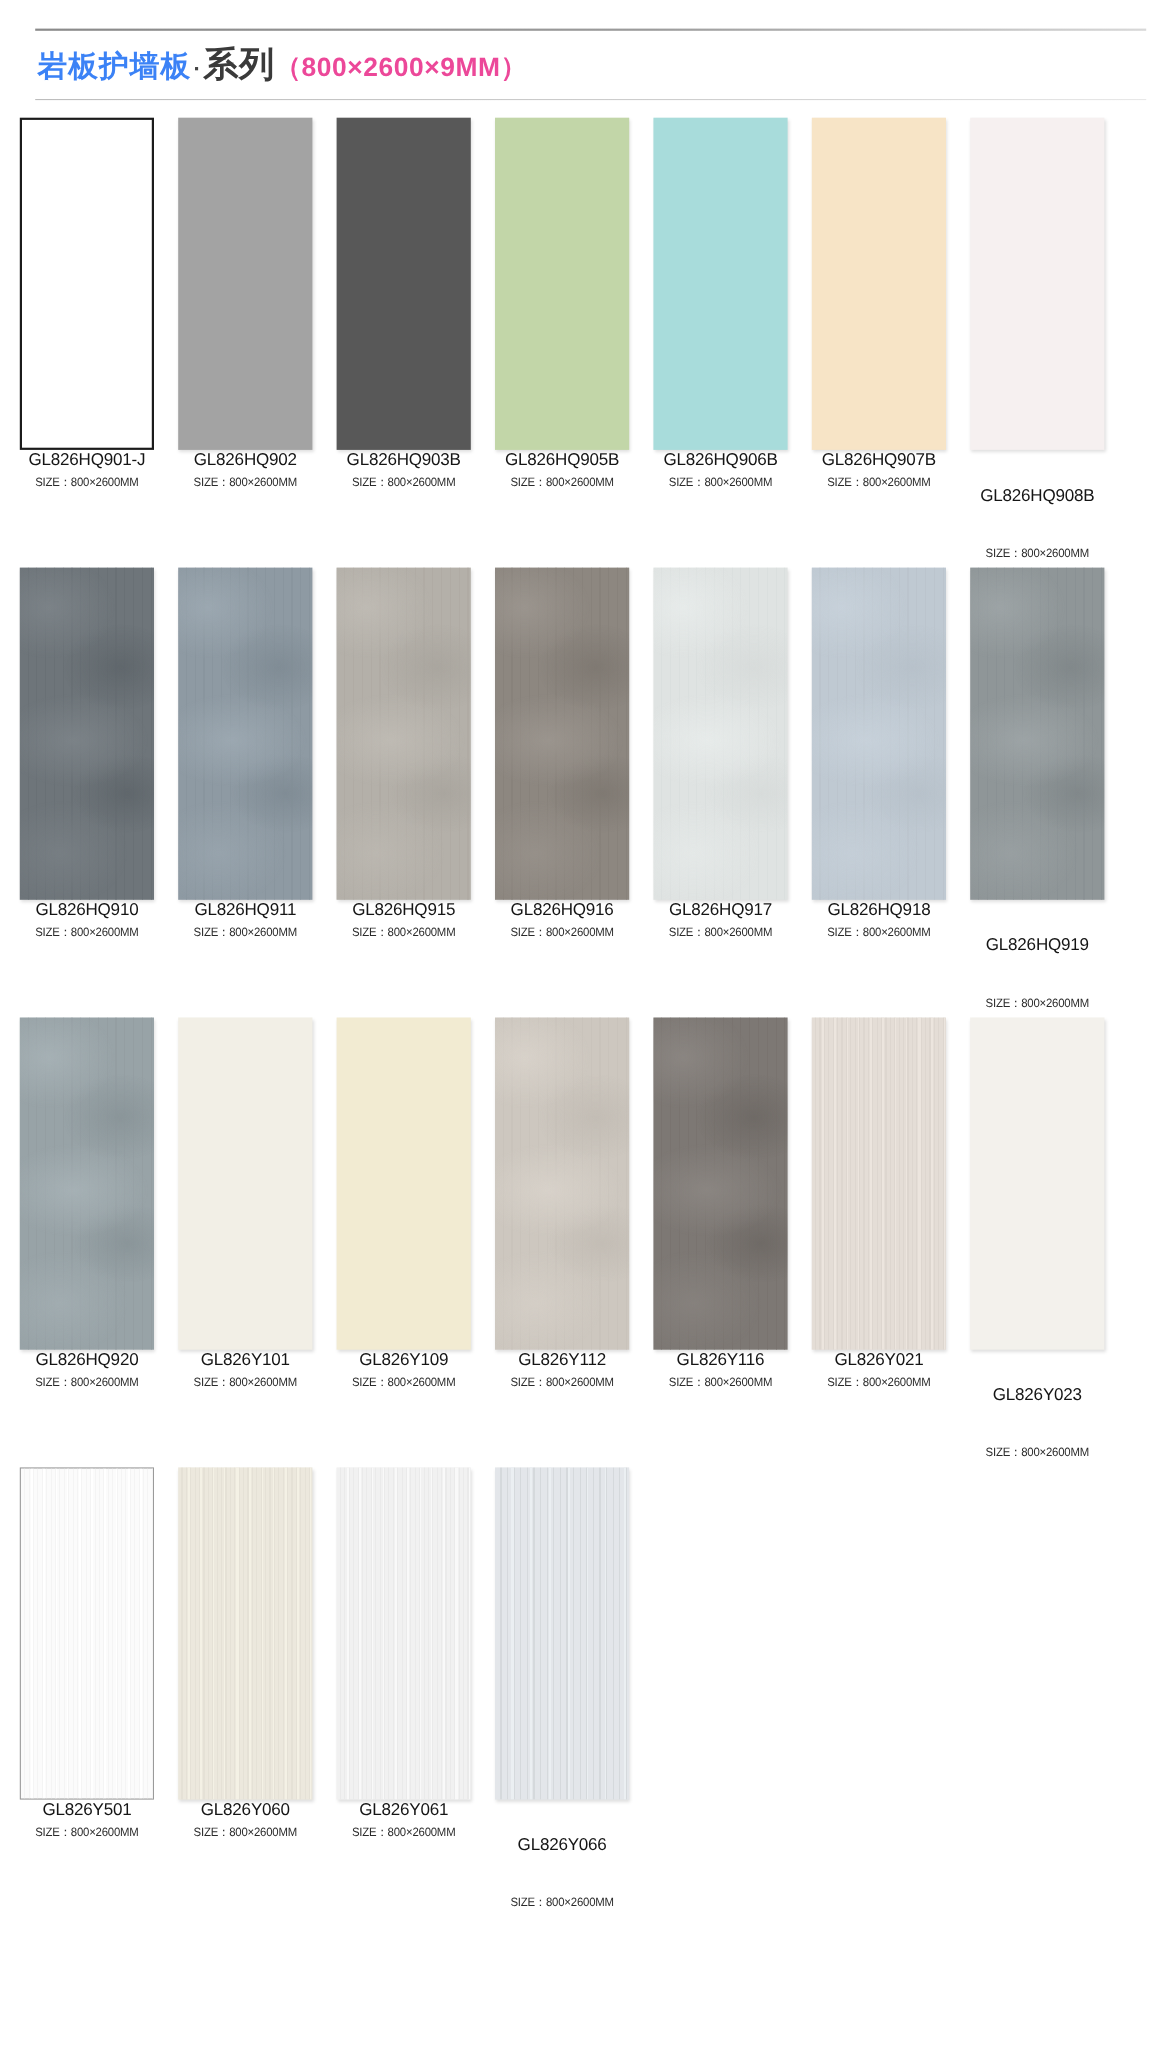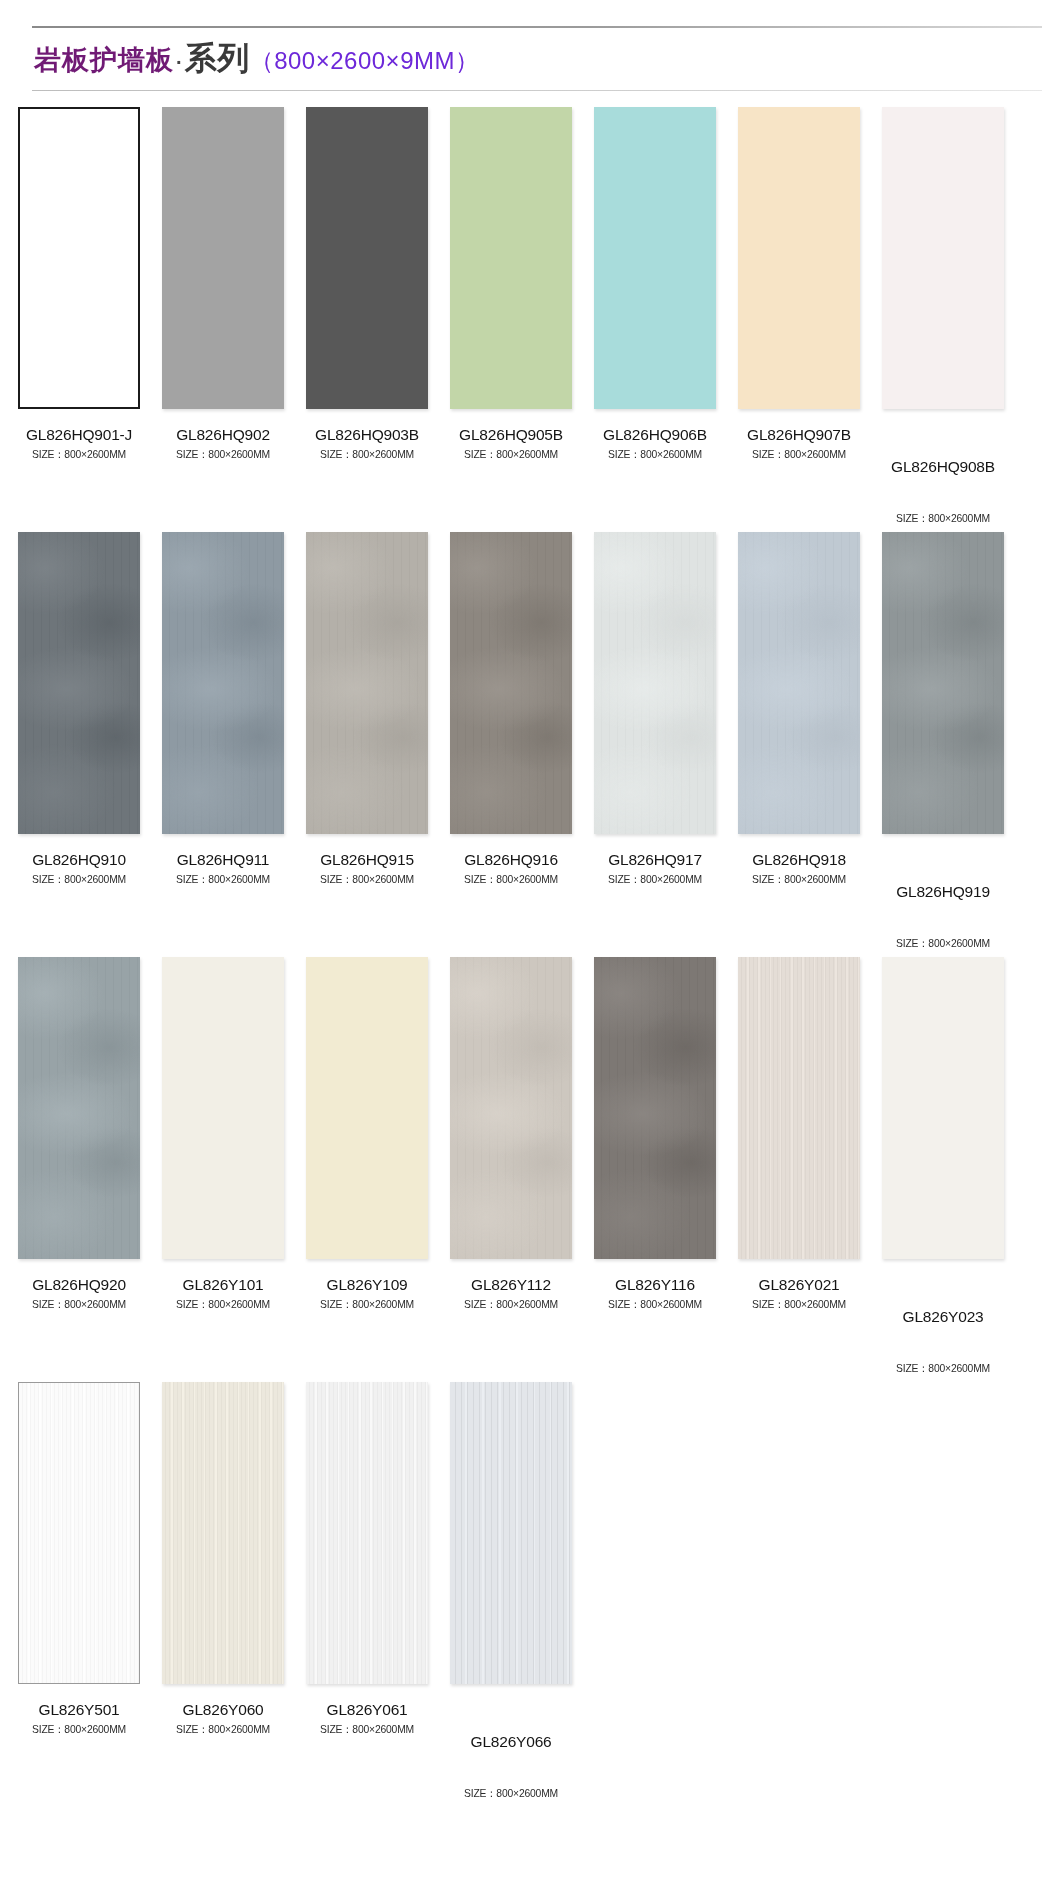"岩板护墙板" .title-cn { color: #701a75 -> #3b82f6 }
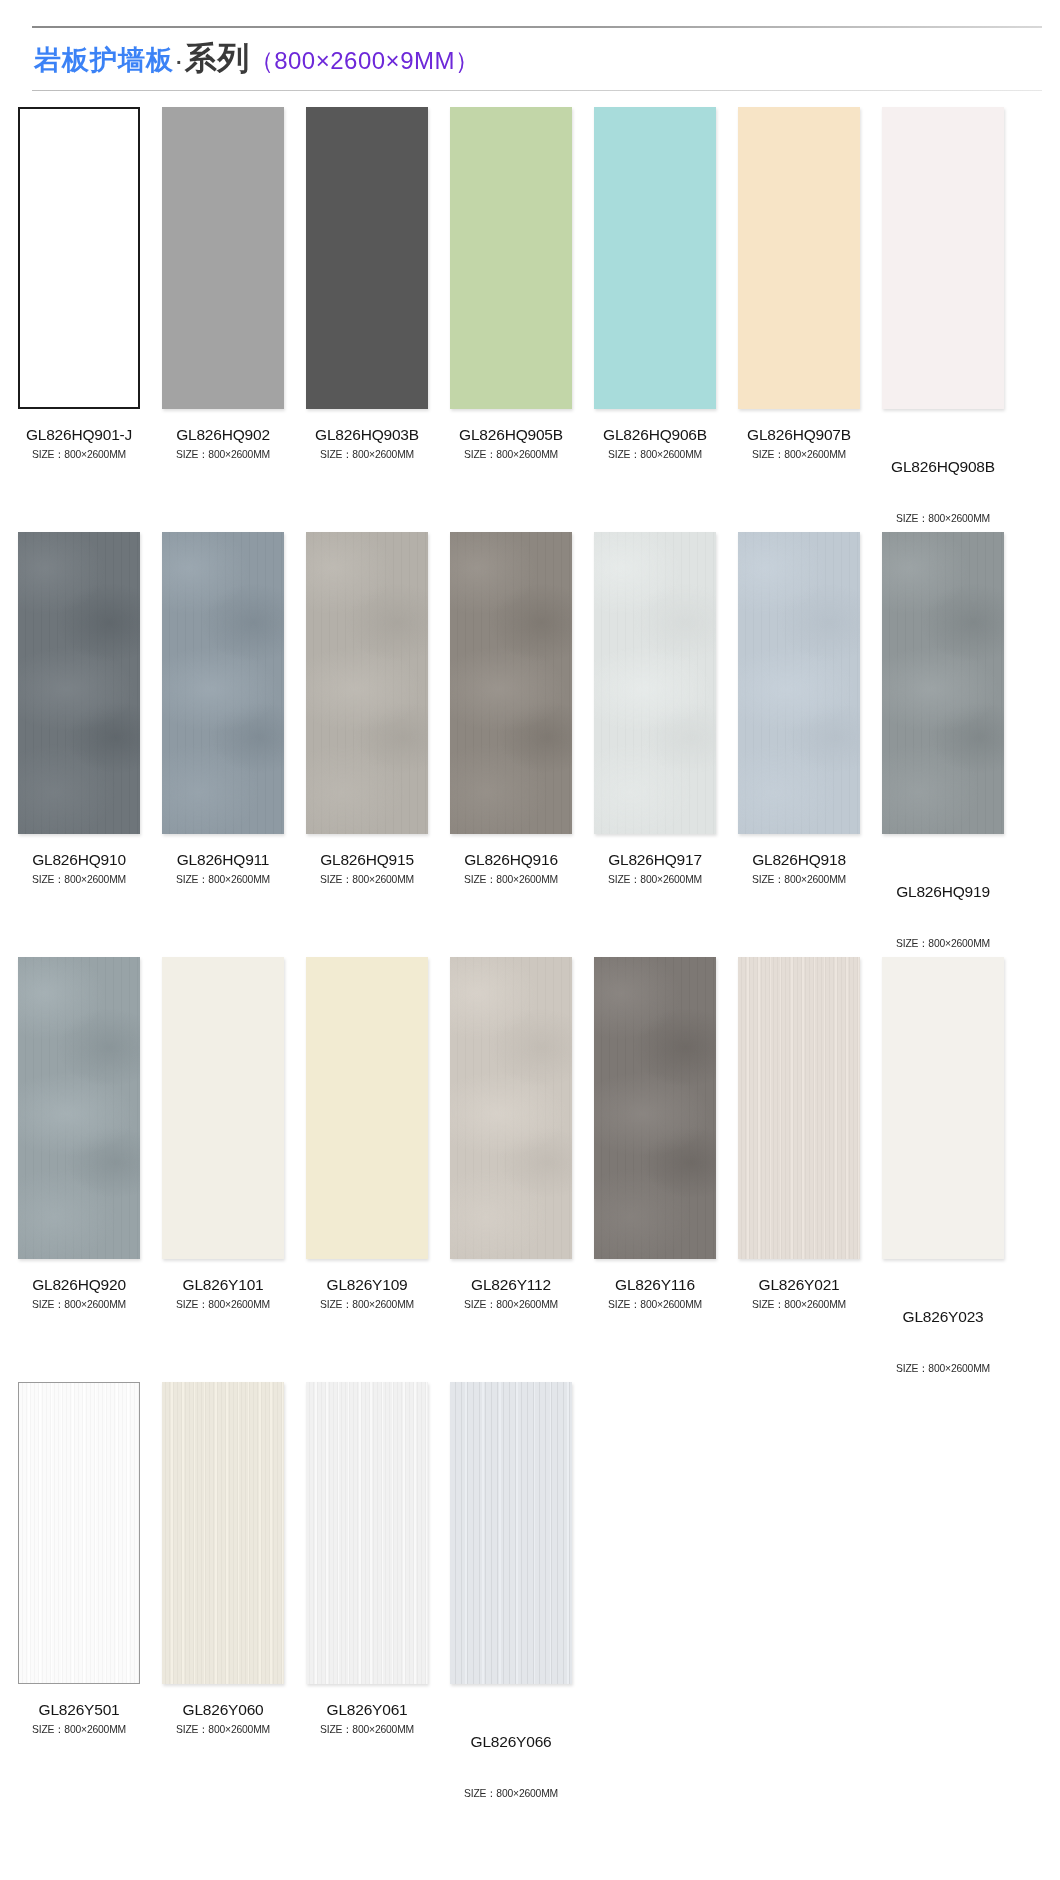"（800×2600×9MM）" .title-spec { color: #6d28d9 -> #ec4899; font-weight: 400 -> 700 }
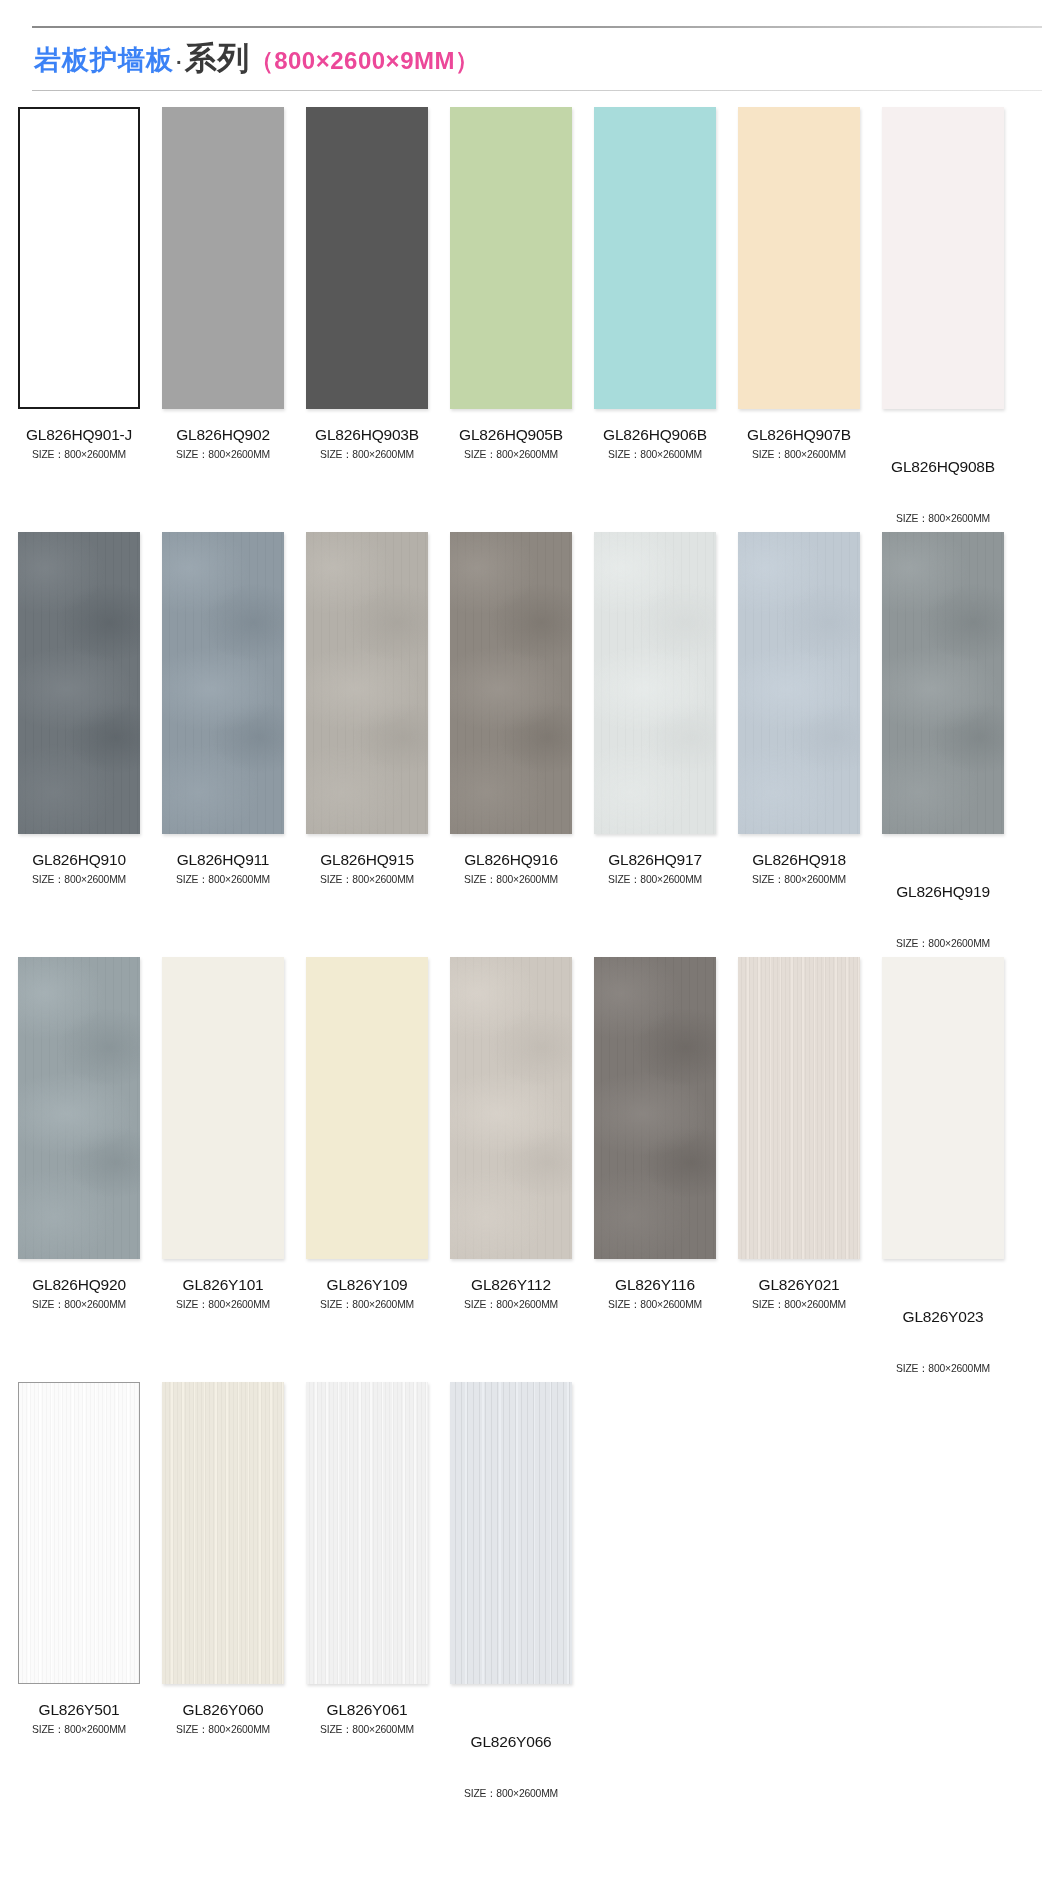"GL826HQ901-J" .code { margin-top: 17px -> 1px }
